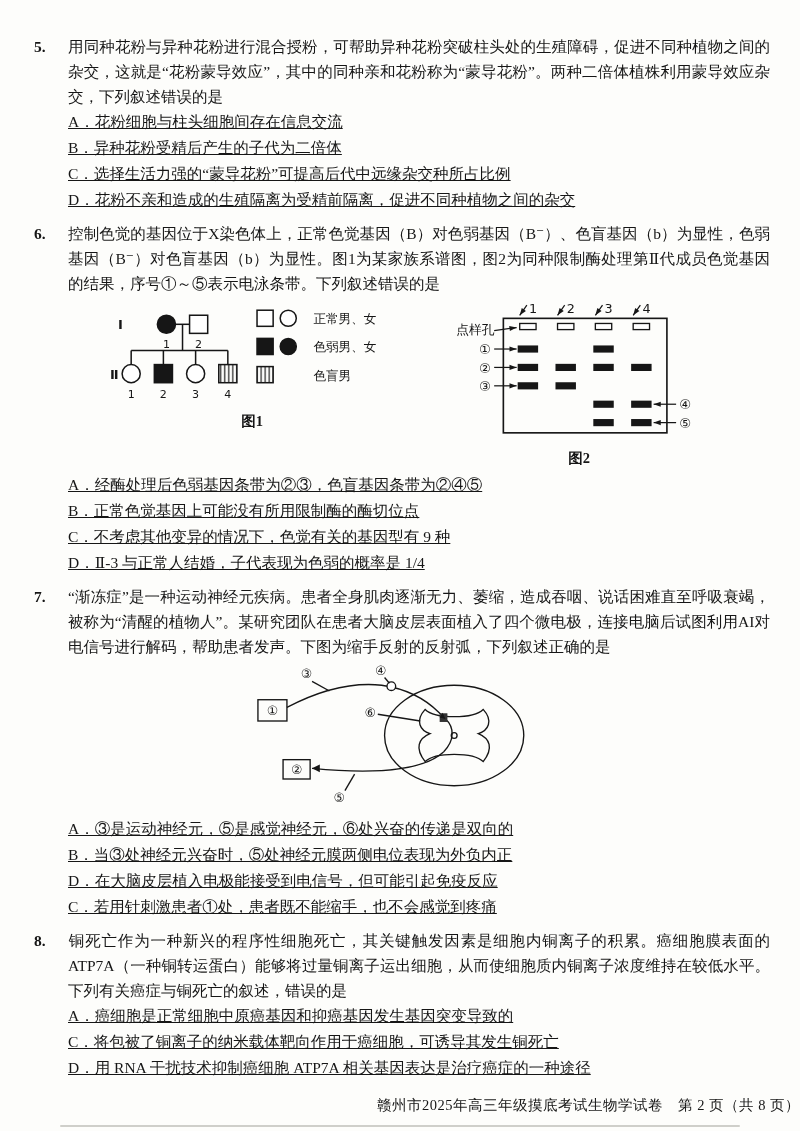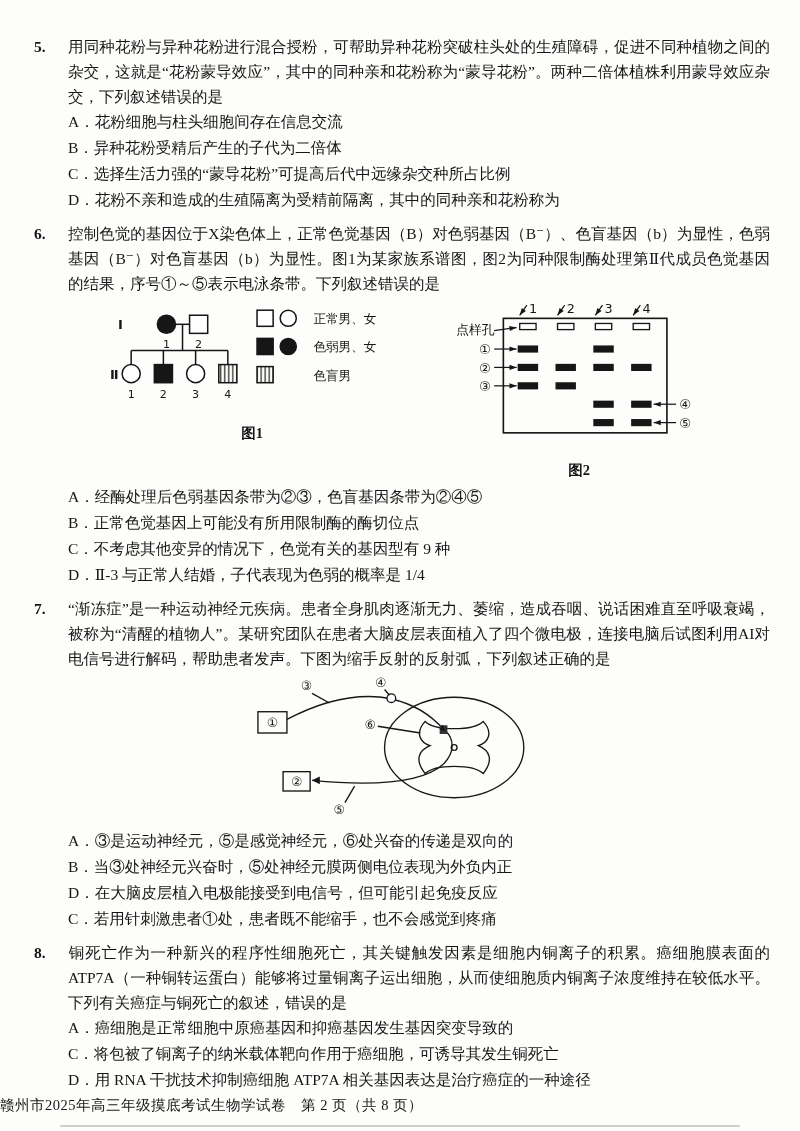"A．花粉细胞与柱头细胞间存在信息交流" .q-options { text-decoration: none -> underline }
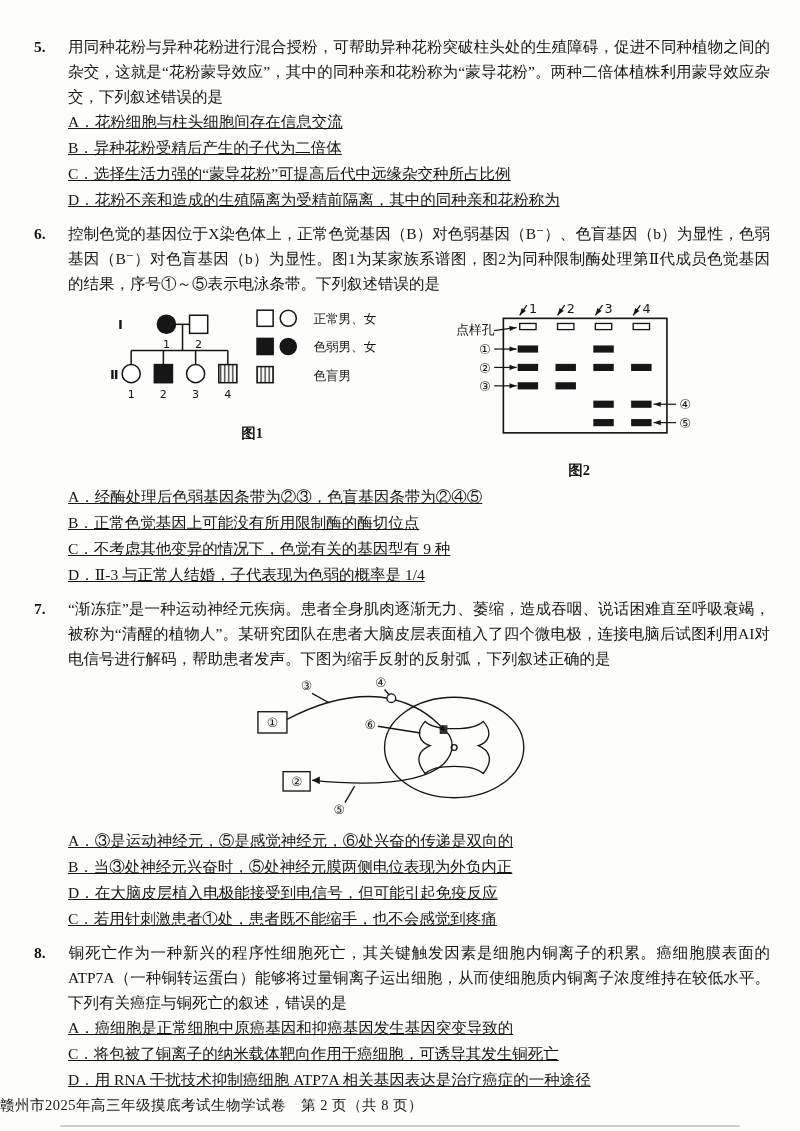"D．花粉不亲和造成的生殖隔离为受精前隔离，其中的同种亲和花粉称为" div.q-option { text: 其中的同种亲和花粉称为 -> 促进不同种植物之间的杂交 }
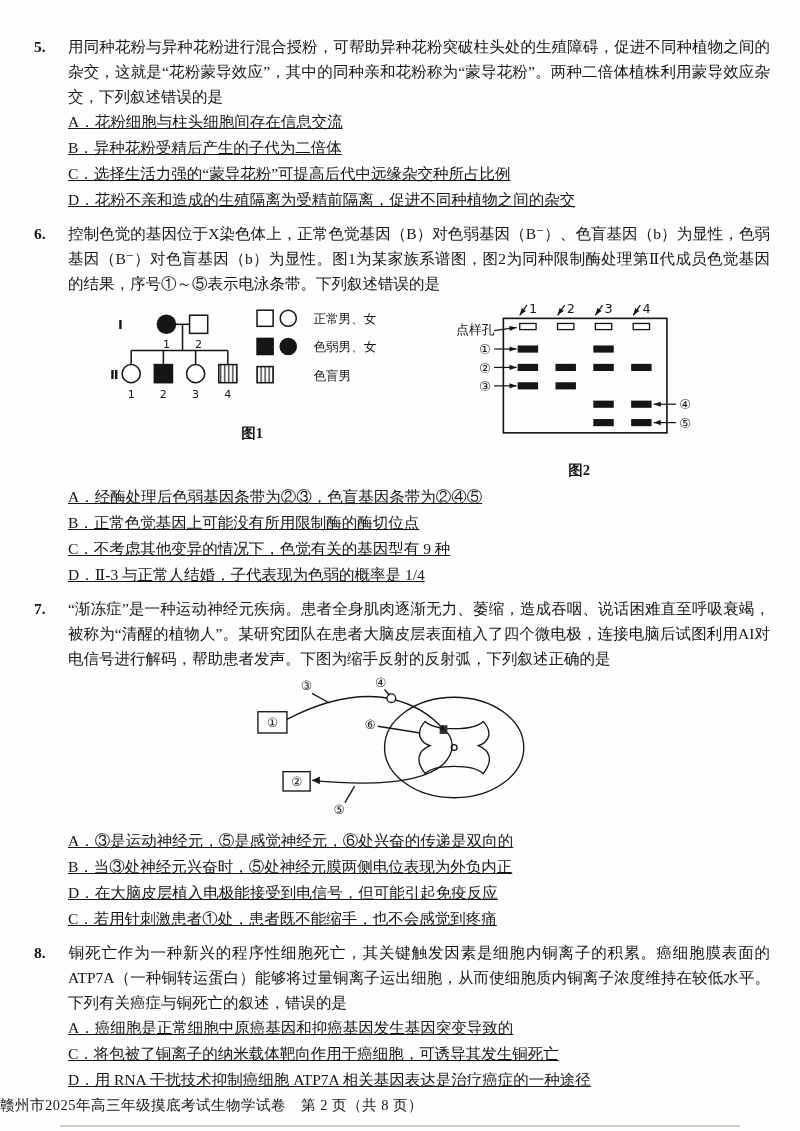"图1" .fig-caption { margin-top: 17px -> 5px }
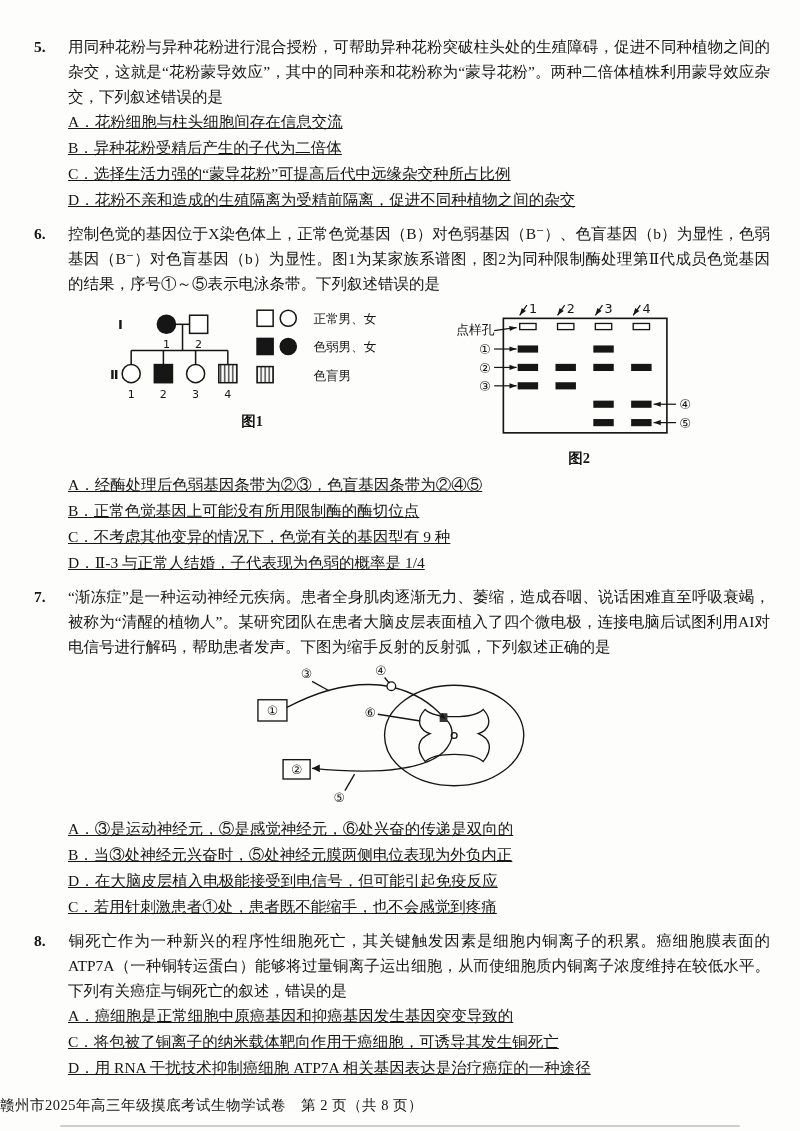"赣州市2025年高三年级摸底考试生物学试卷 第 2 页（共 8" .footer { text-align: left -> right }
